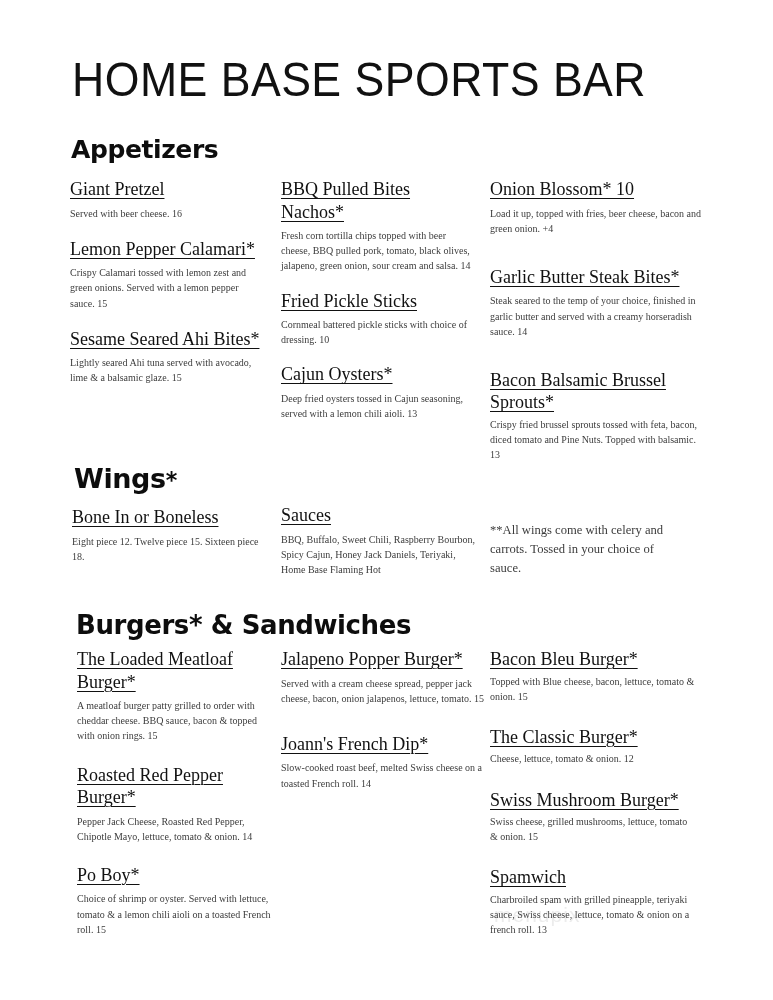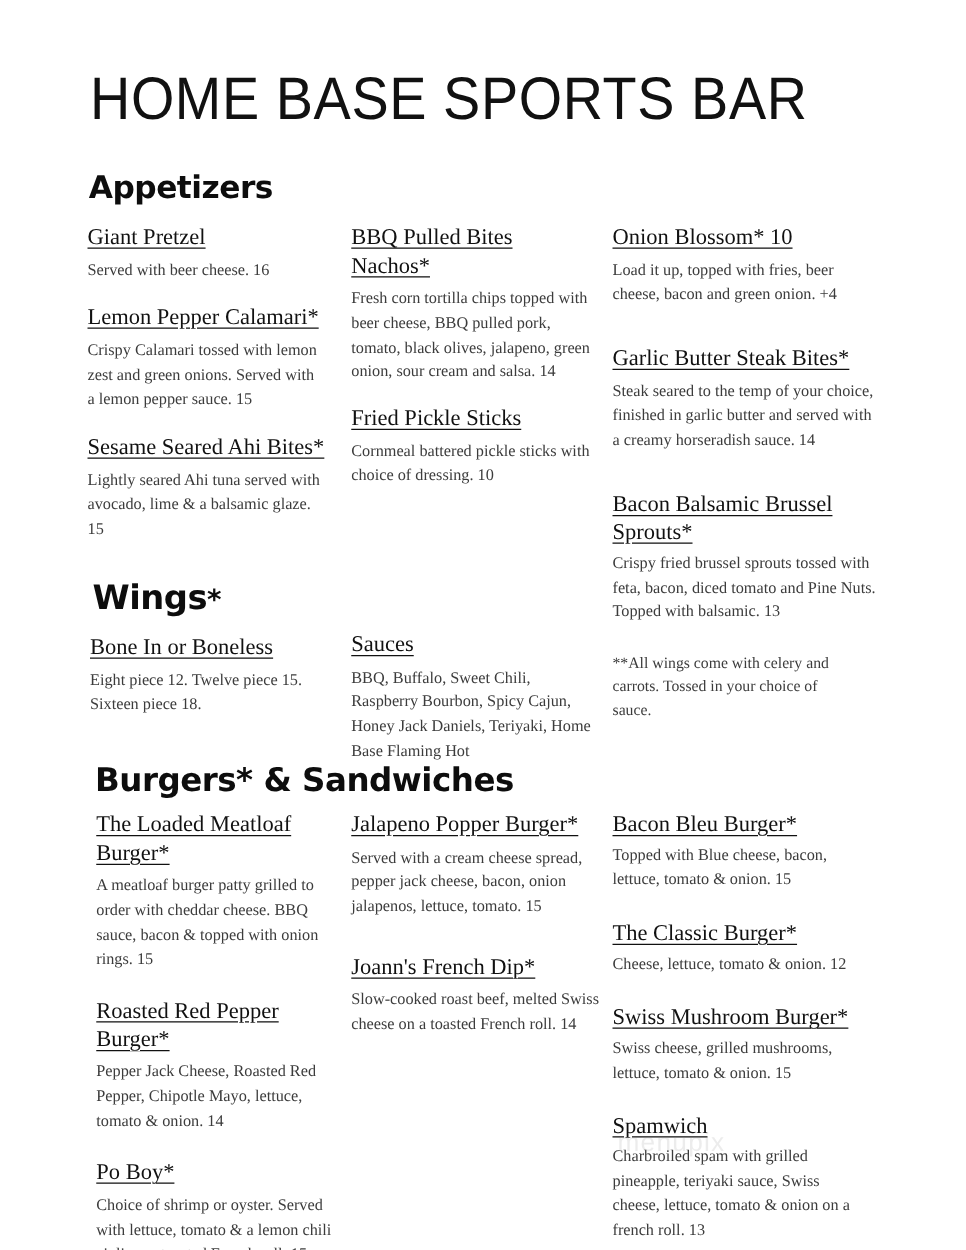"Served with beer cheese. 16" .item-desc { font-size: 13px -> 10px }
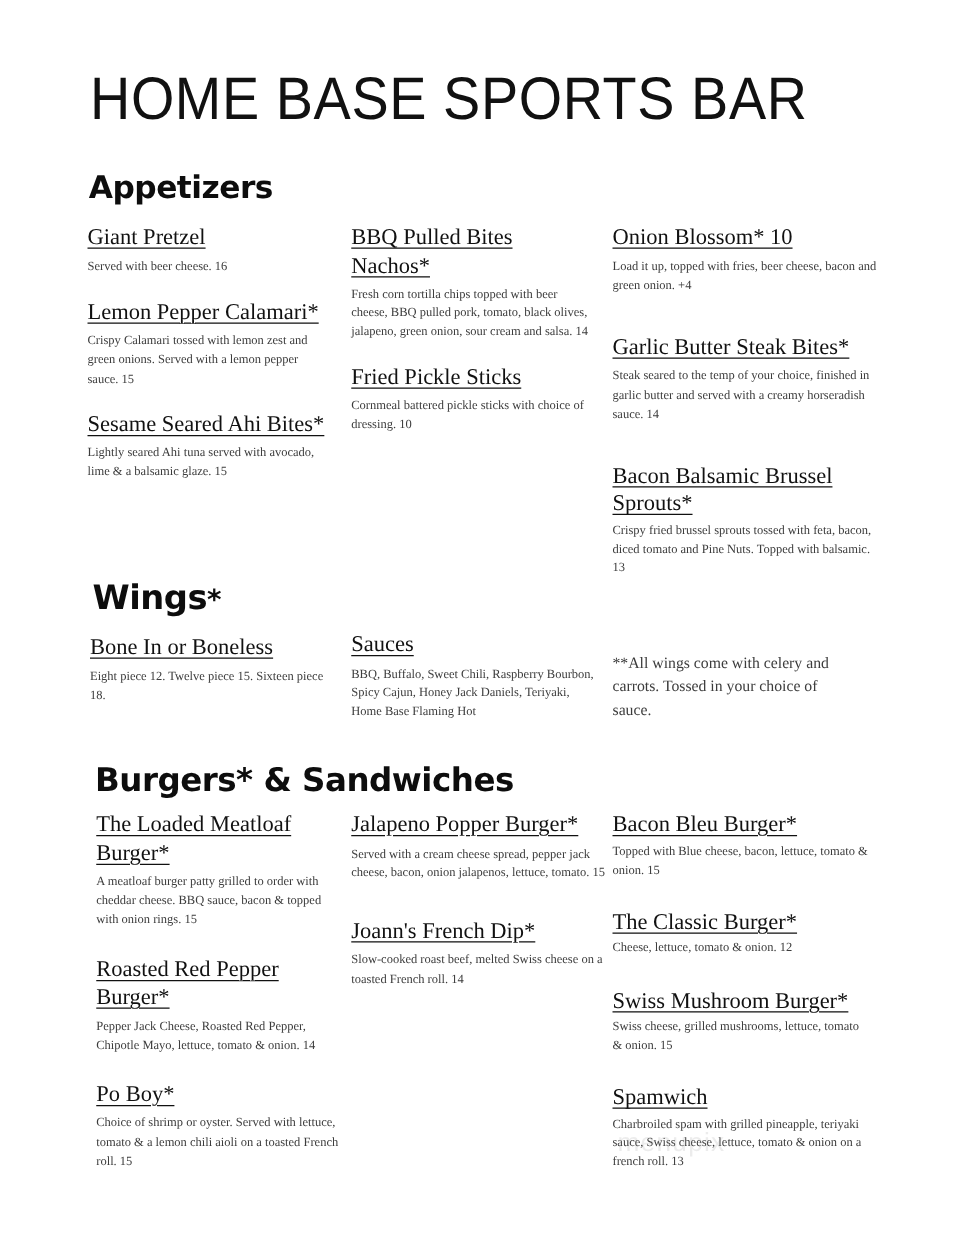"Cajun Oysters*" div.menu-item { html: none -> <div> <div>Cajun Oysters*</div> <p>Deep fried oysters tossed in Cajun seasoning, served with a lemon chili aioli. 13</p> </div> }
